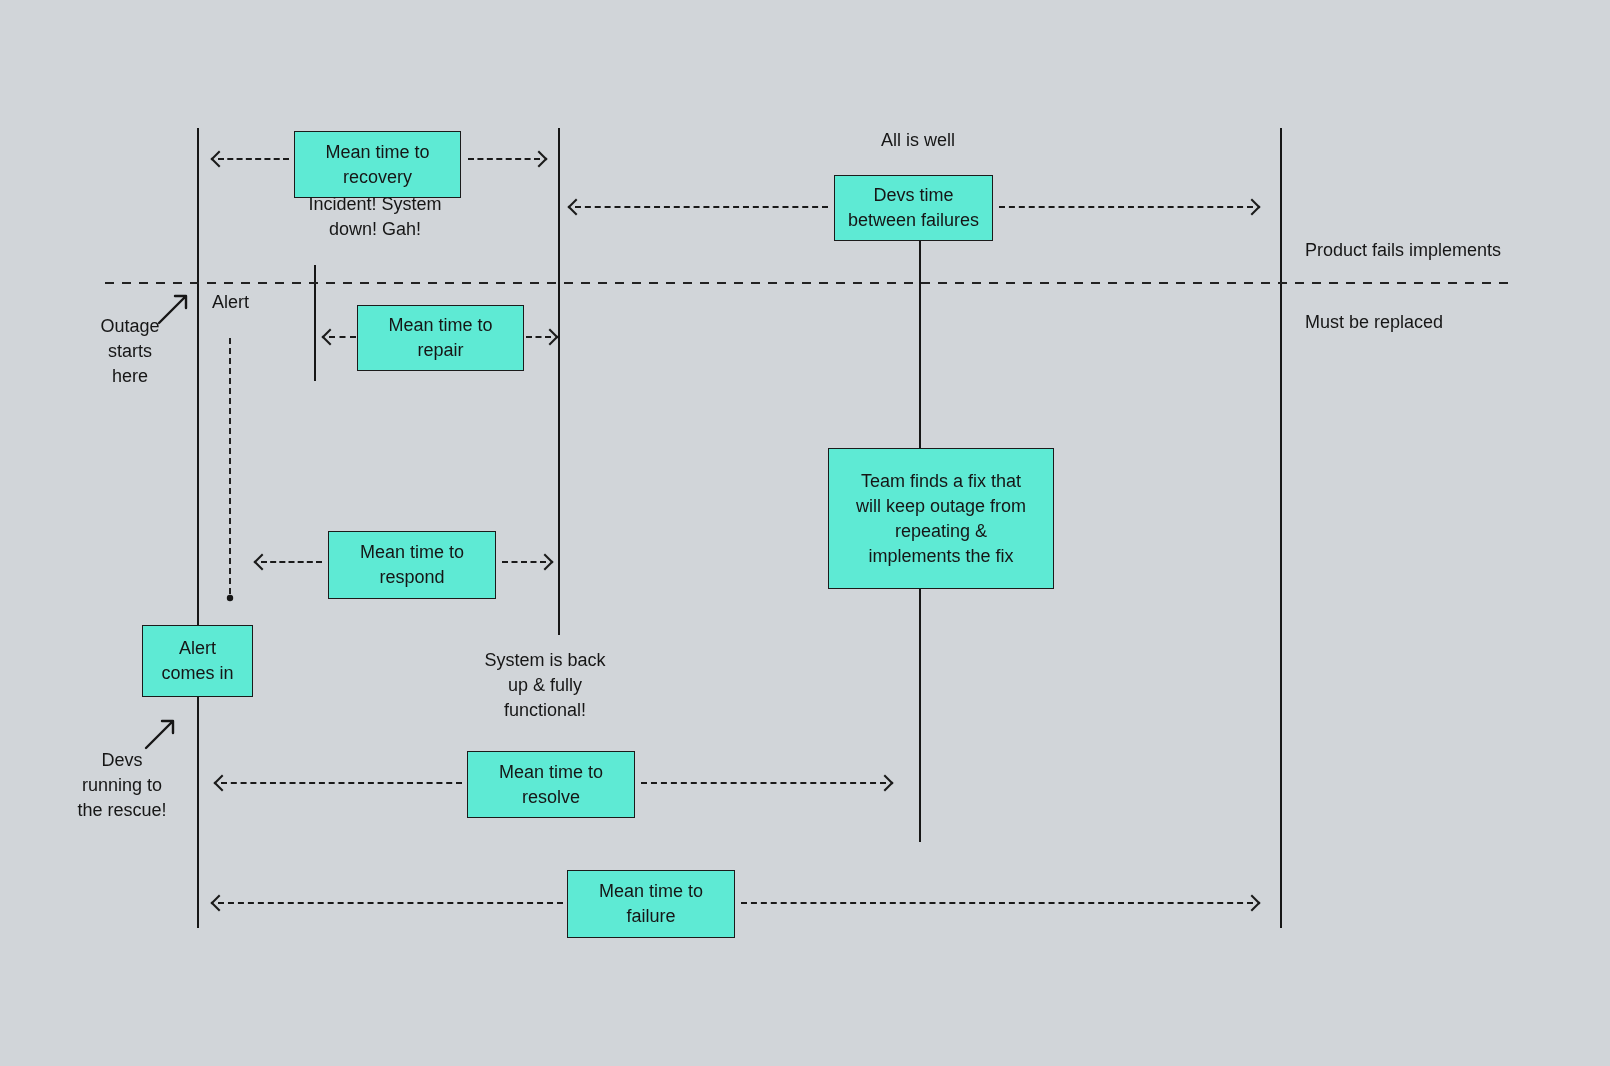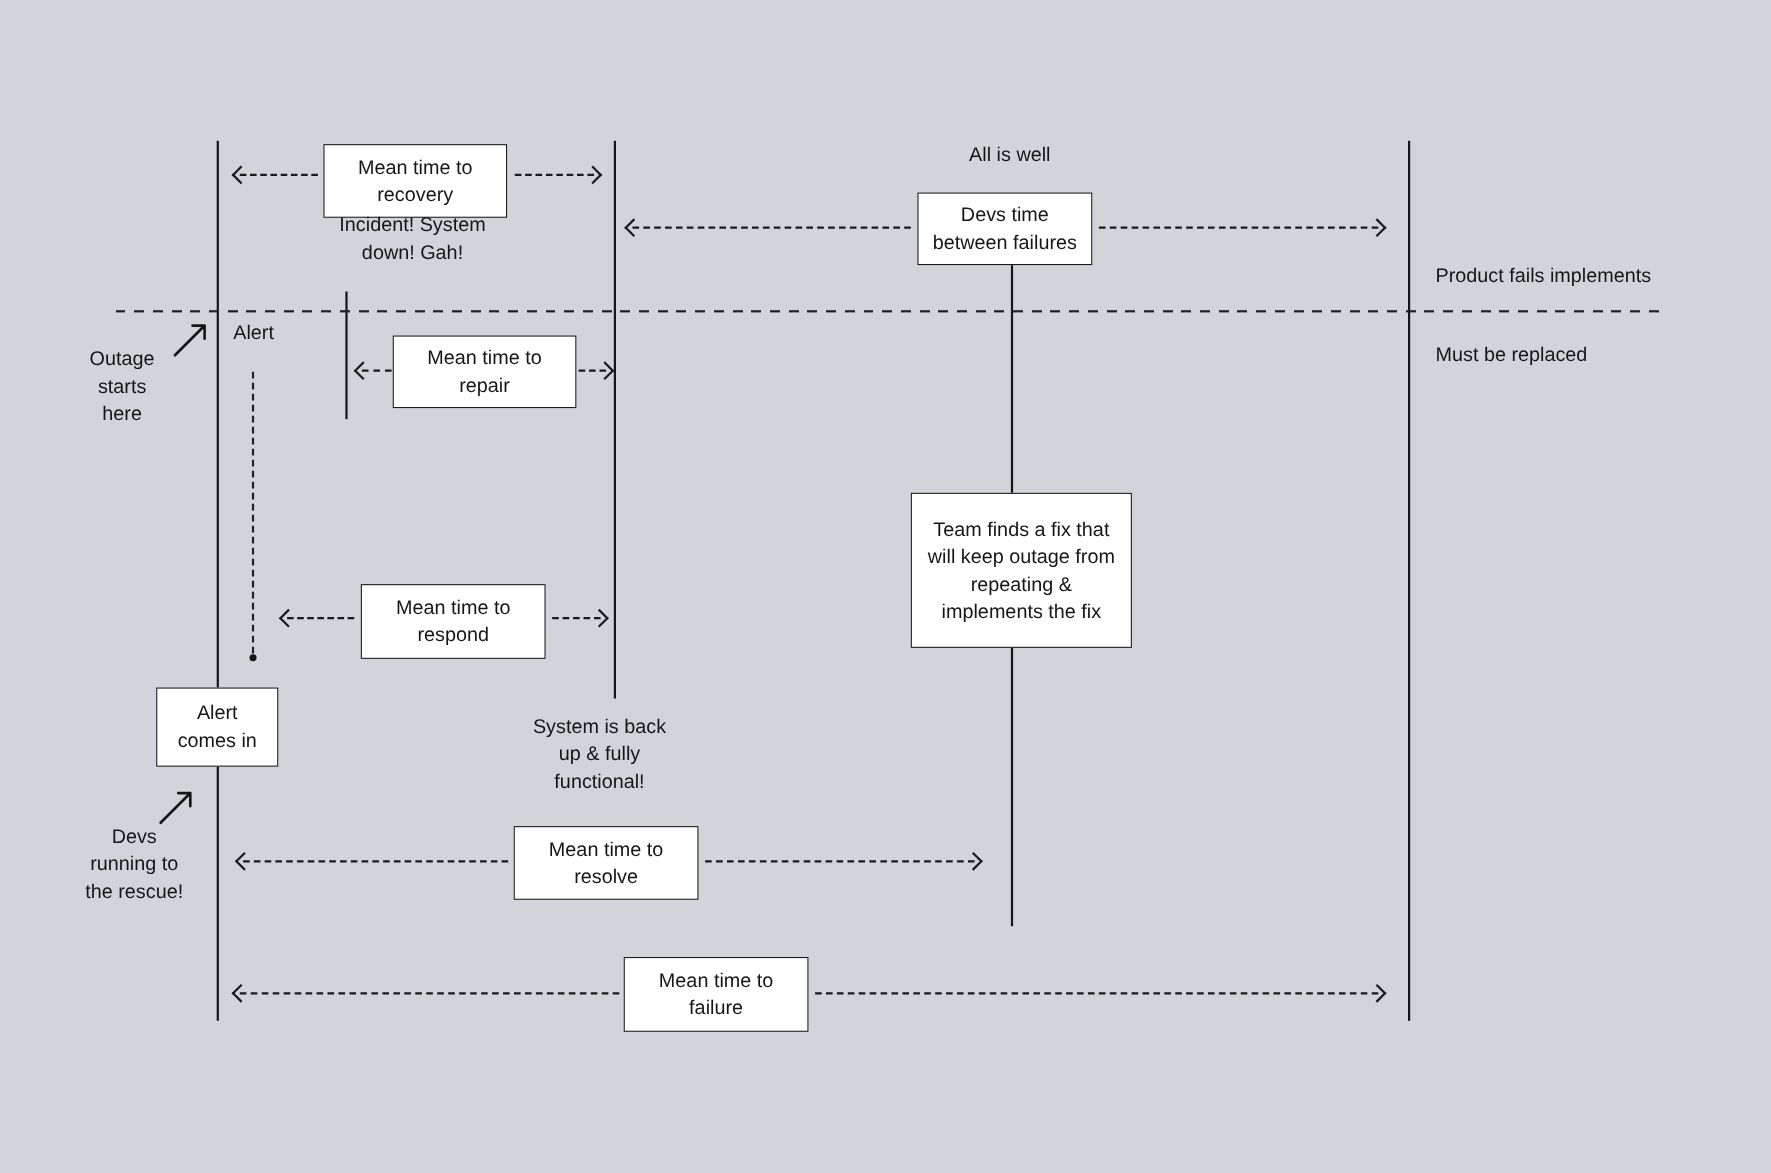"Mean time to" .box { background: #ffffff -> #5eead4 }
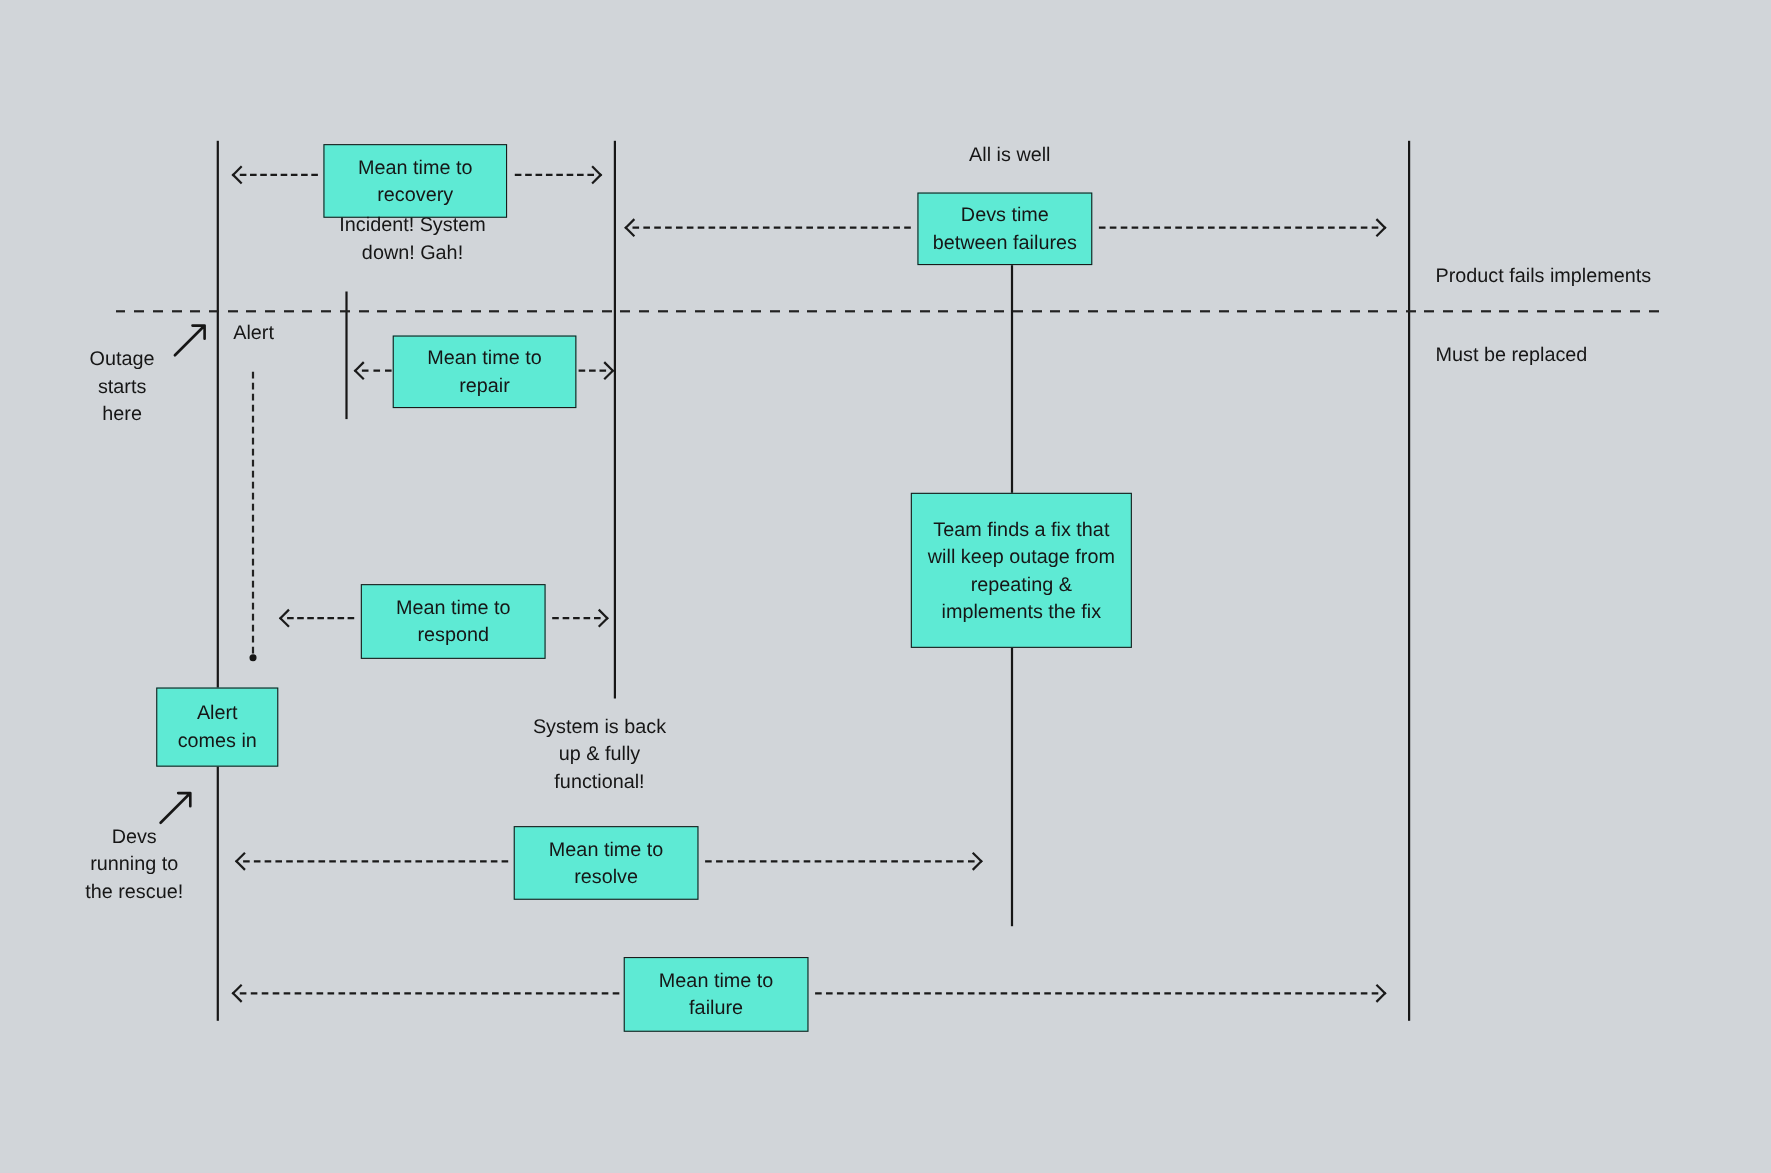"Outage" div.label { left: 41px -> 60px }
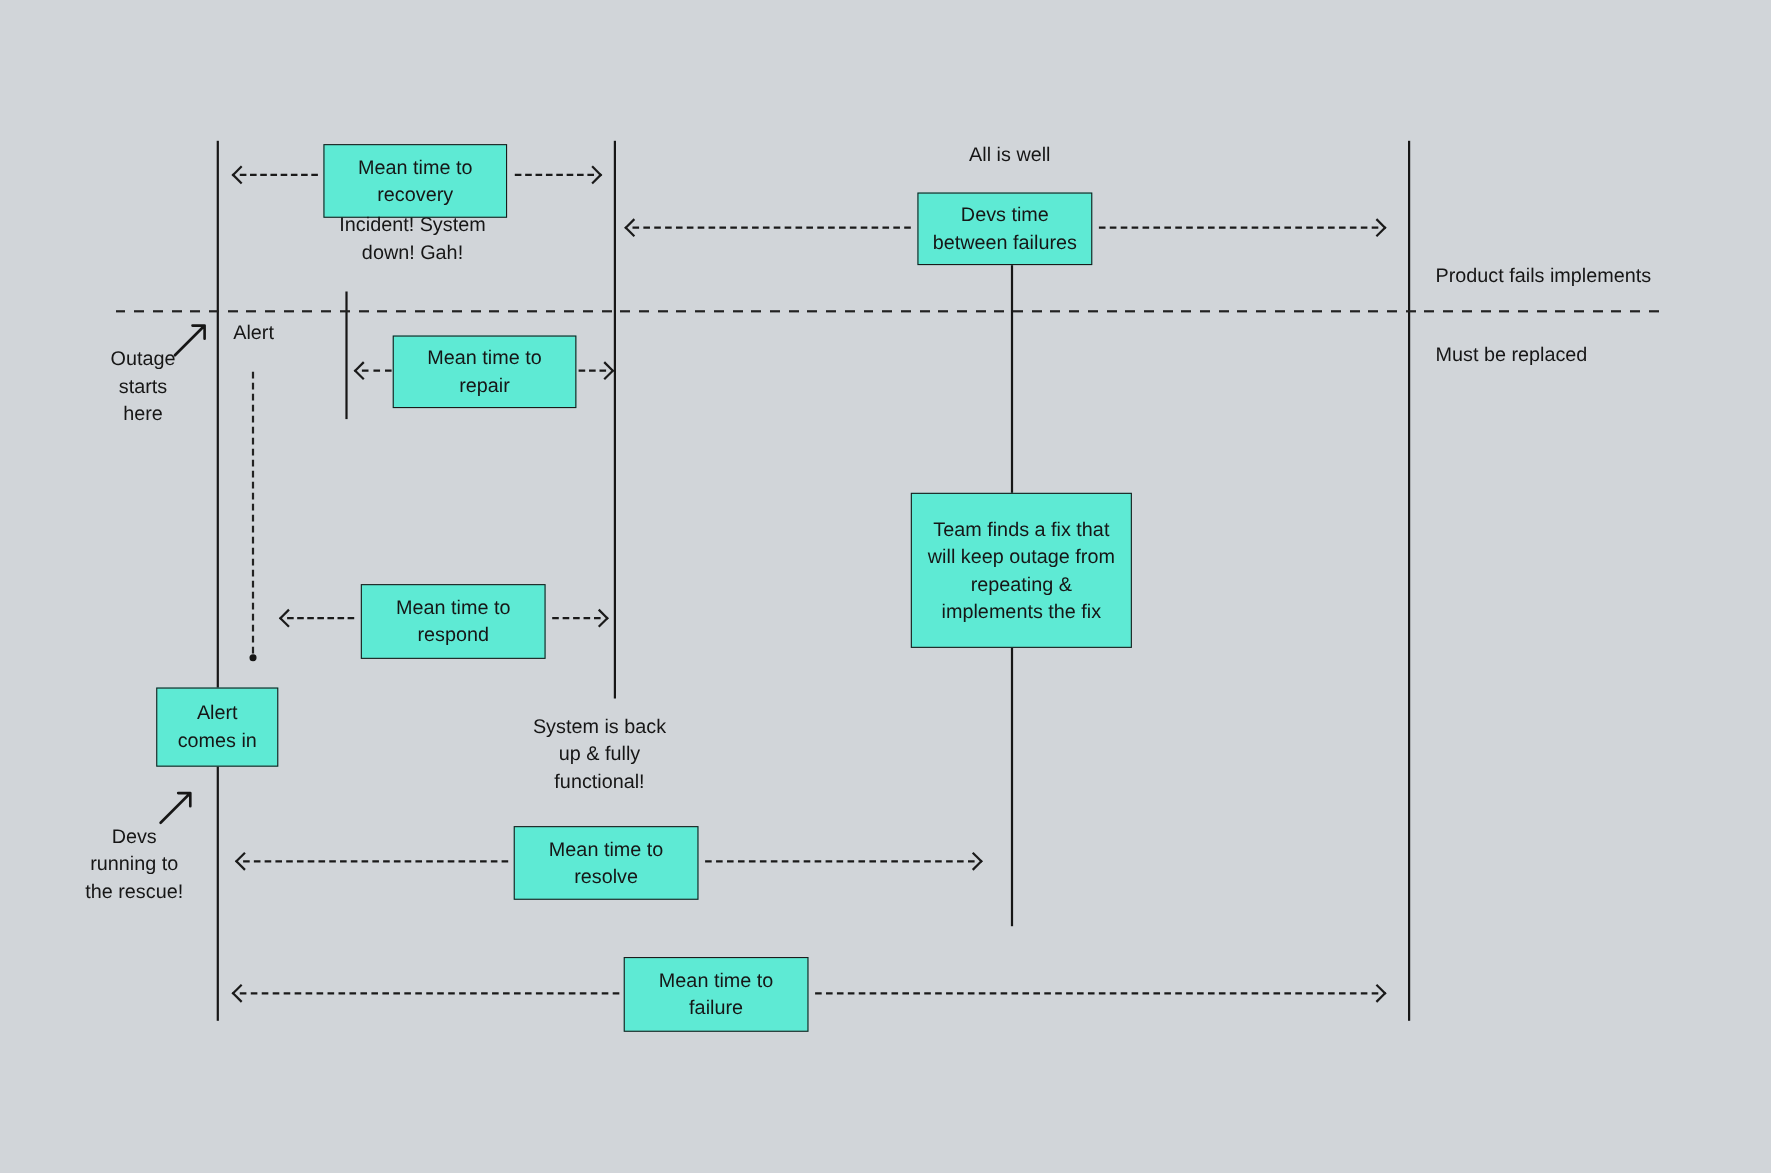"Team finds a fix that" div.box { width: 201px -> 226px }
